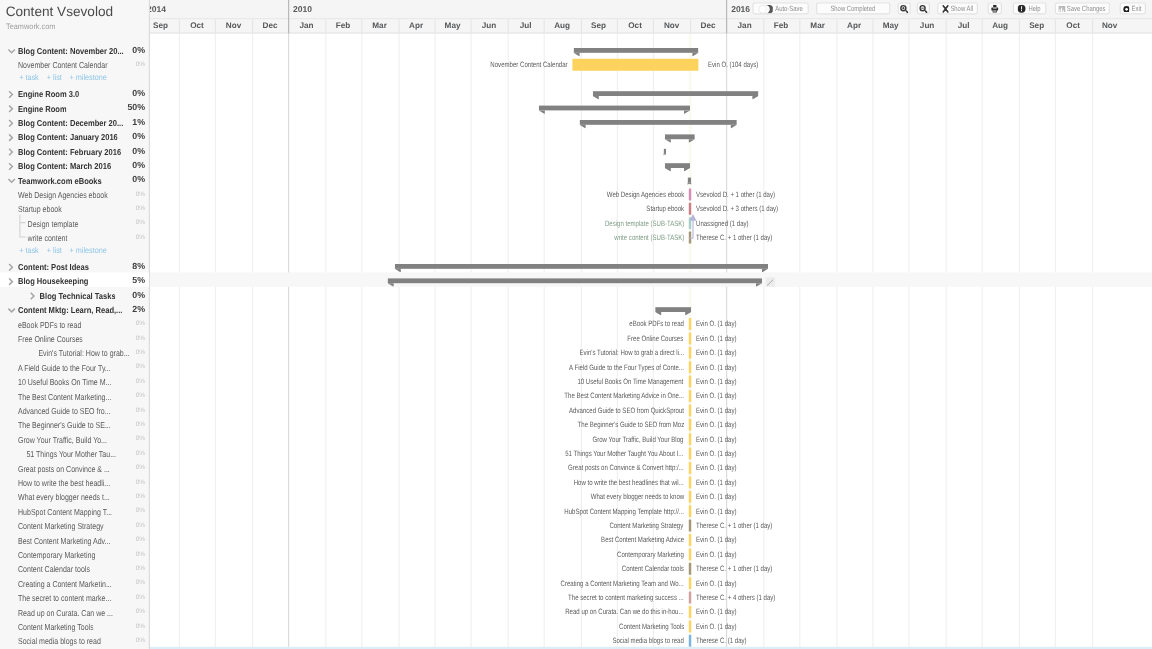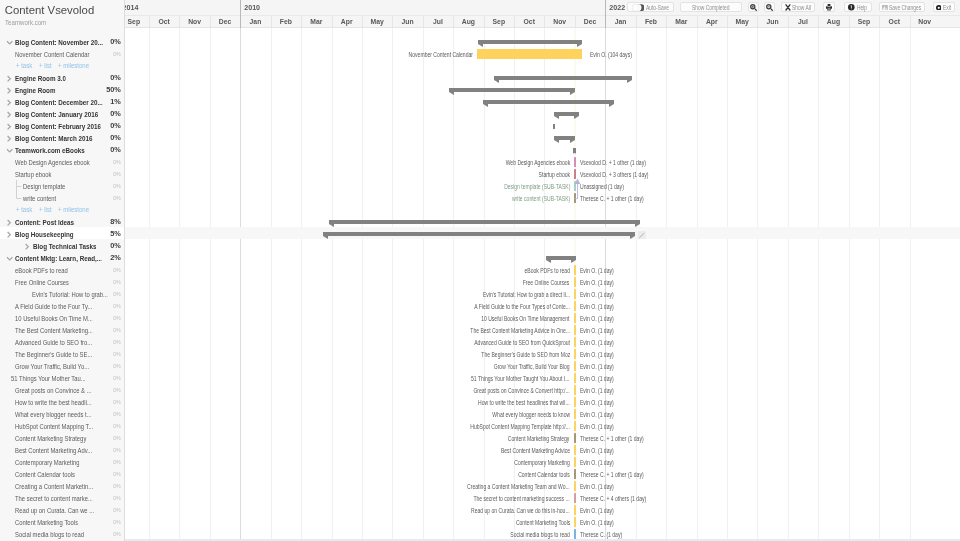"2022" div.ylab { text: 2022 -> 2016 }
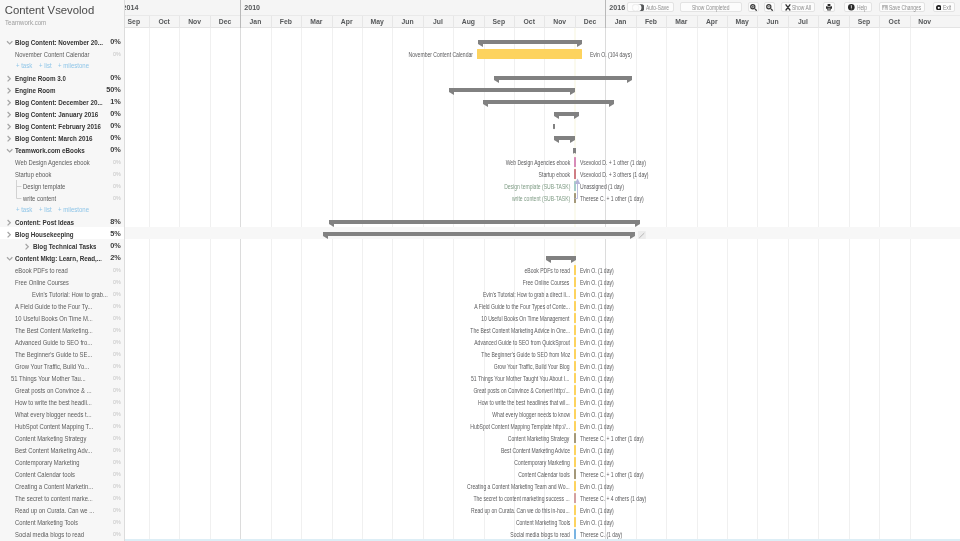"51 Things Your Mother Tau..." div.tw { left: 2px -> 13px }
